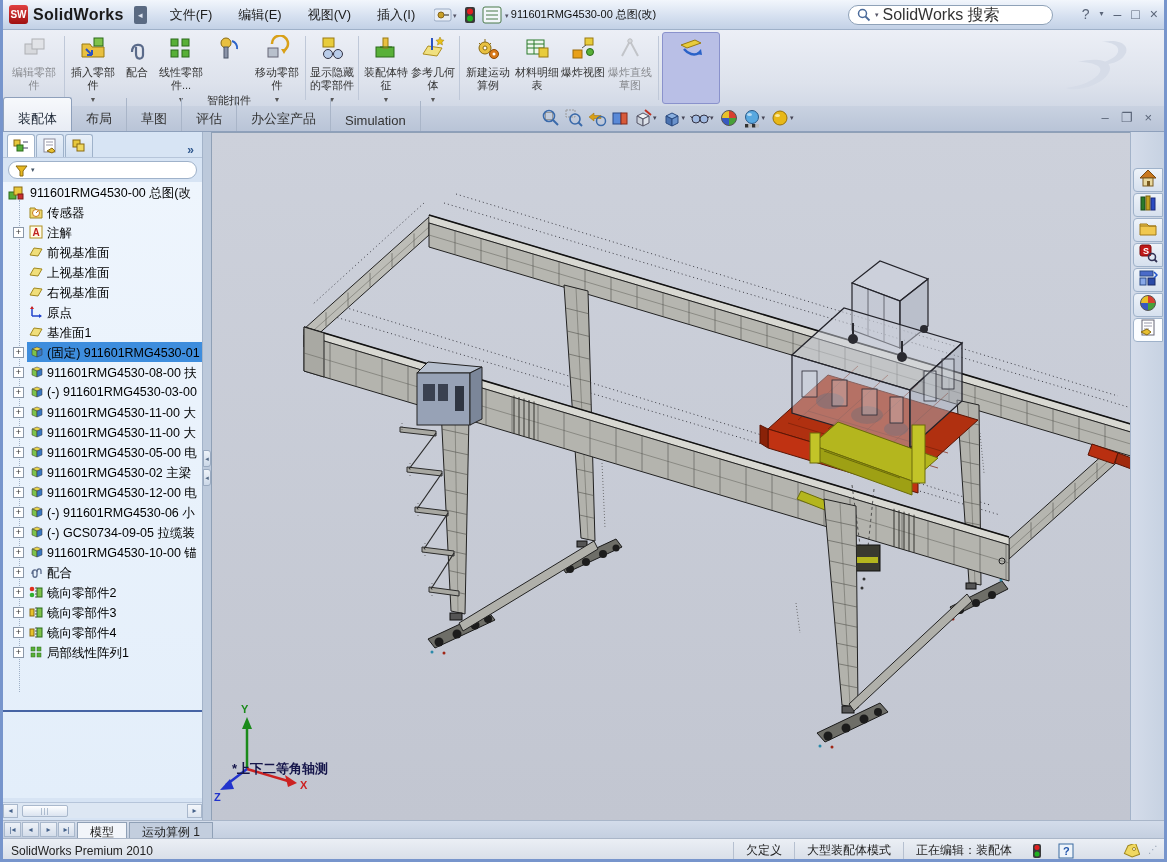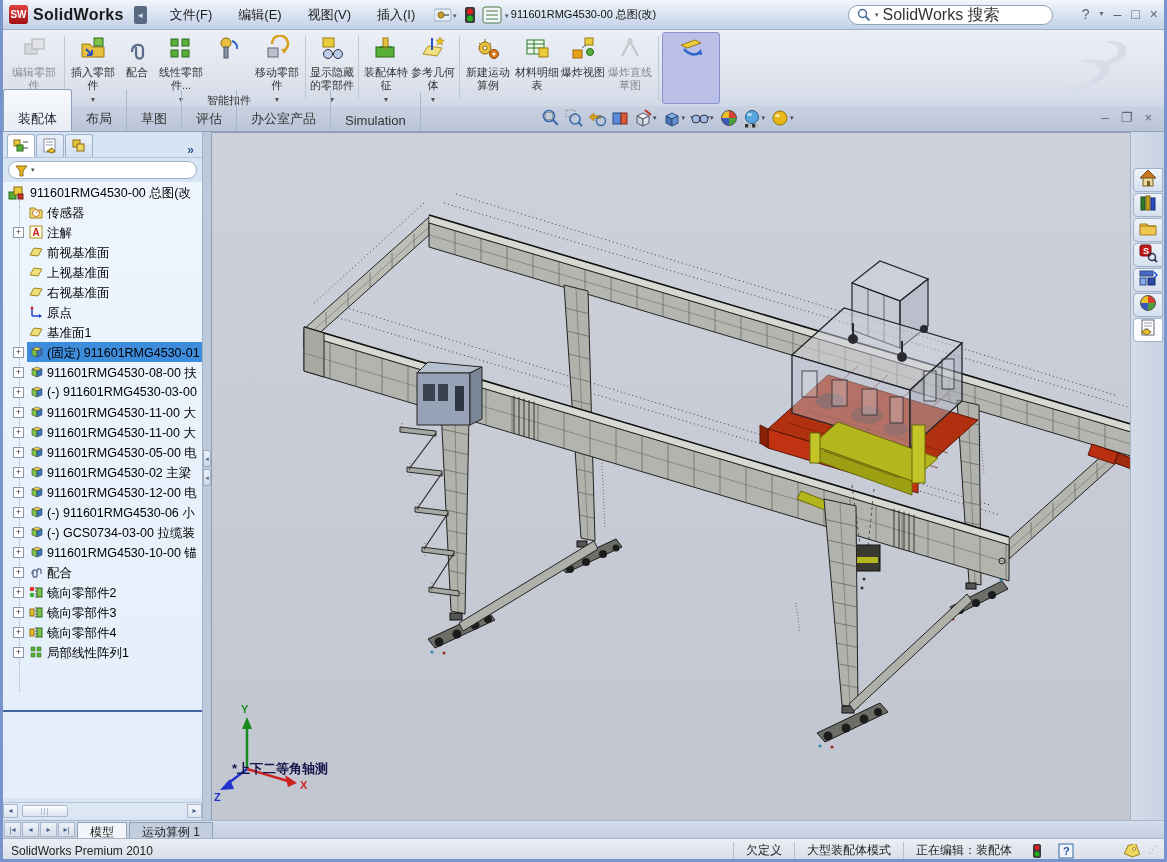"装配体" .cmd-tab { padding: 20px 14px 3px -> 12px 14px 3px }
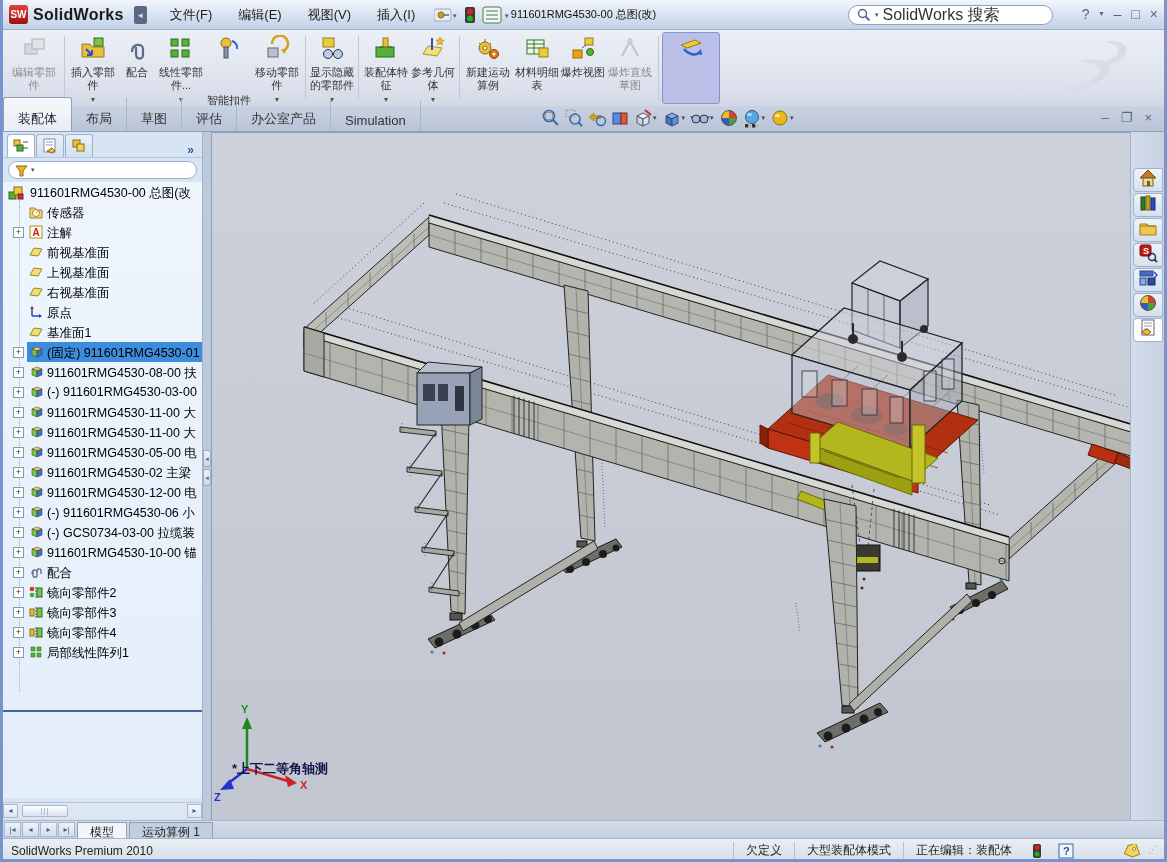"(-) GCS0734-03-00 拉缆装" span.tlabel { text: GCS0734-03-00 -> GCS0734-09-05 }
